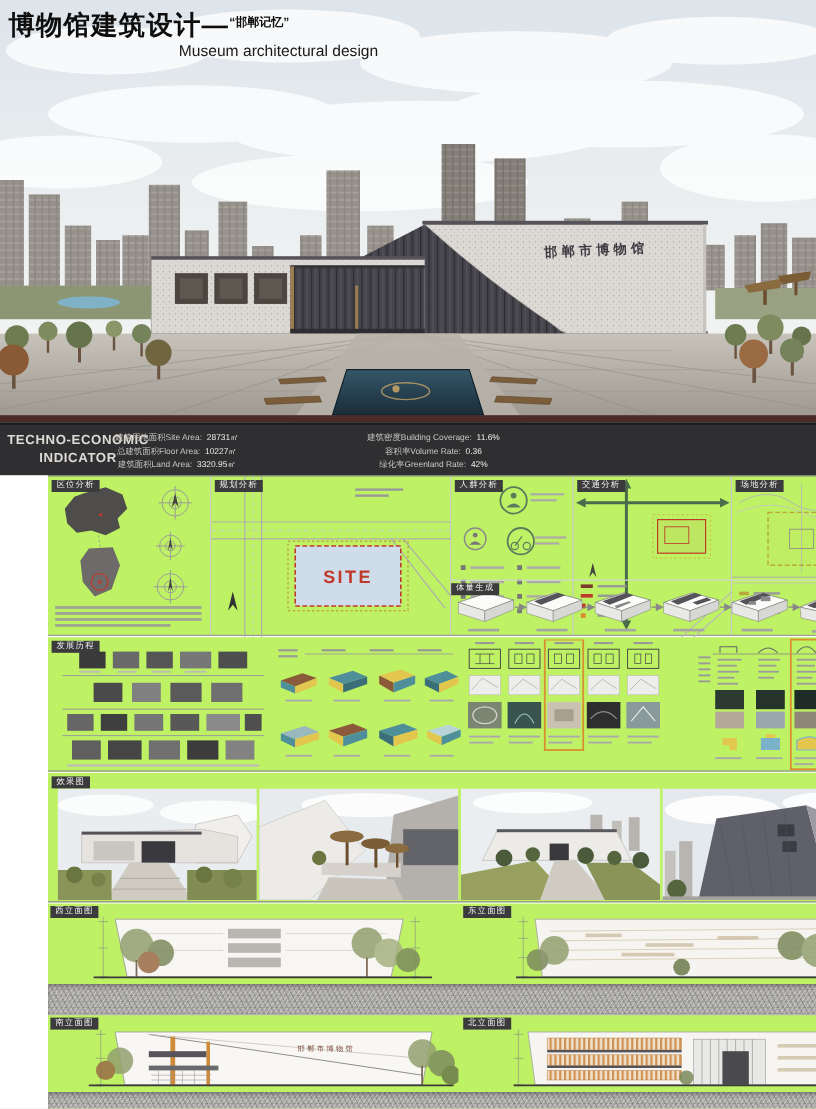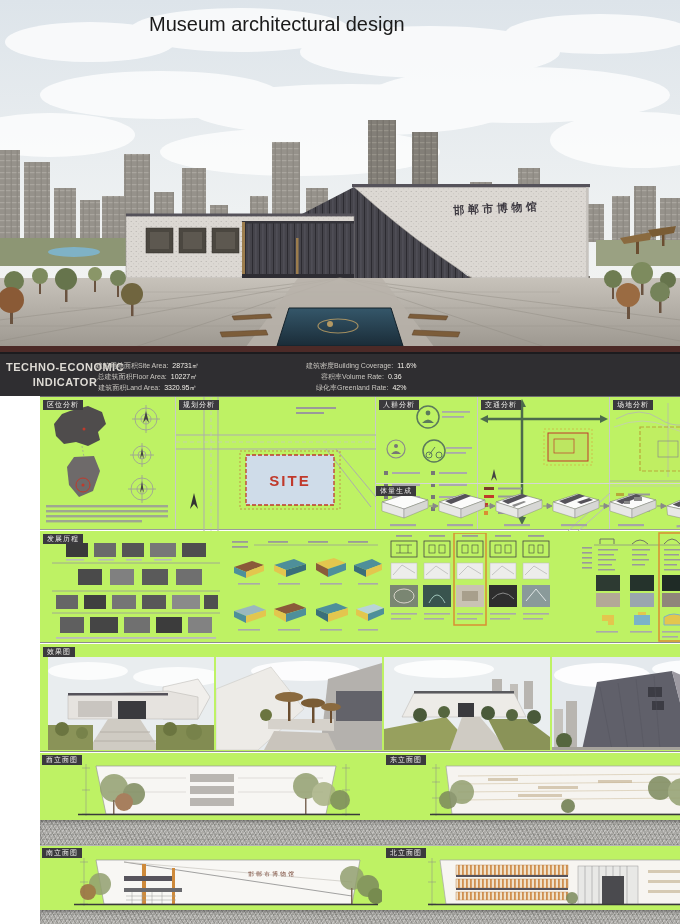"博物馆建筑设计—“邯郸记忆”" div.title-line1 { html: none -> <div> <span>博物馆建筑设计</span><span>—</span><span>“邯郸记忆”</span> </div> }
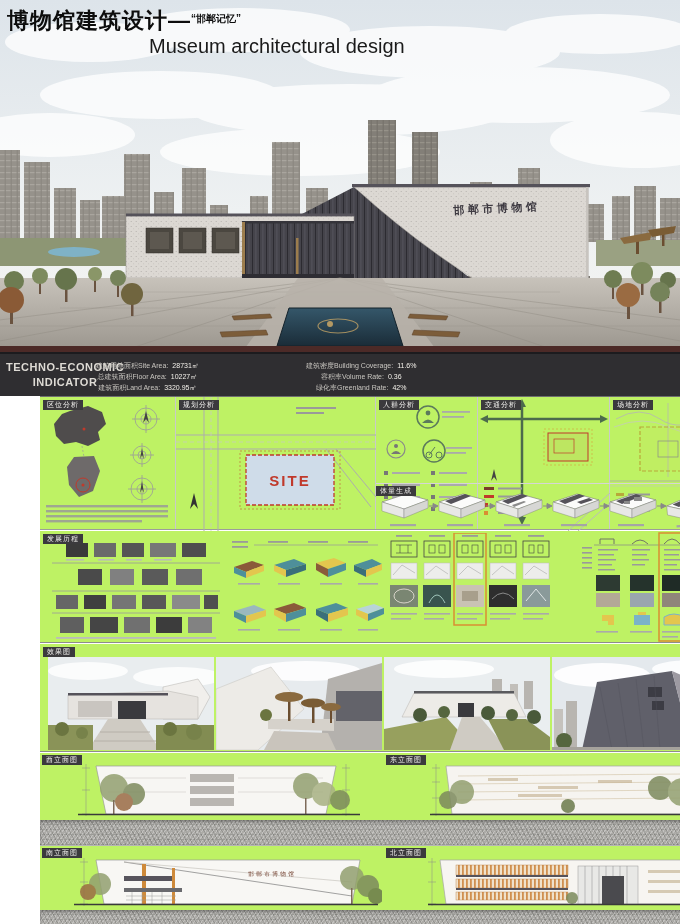"Museum architectural design" .title-line2 { font-size: 20px -> 13px }
